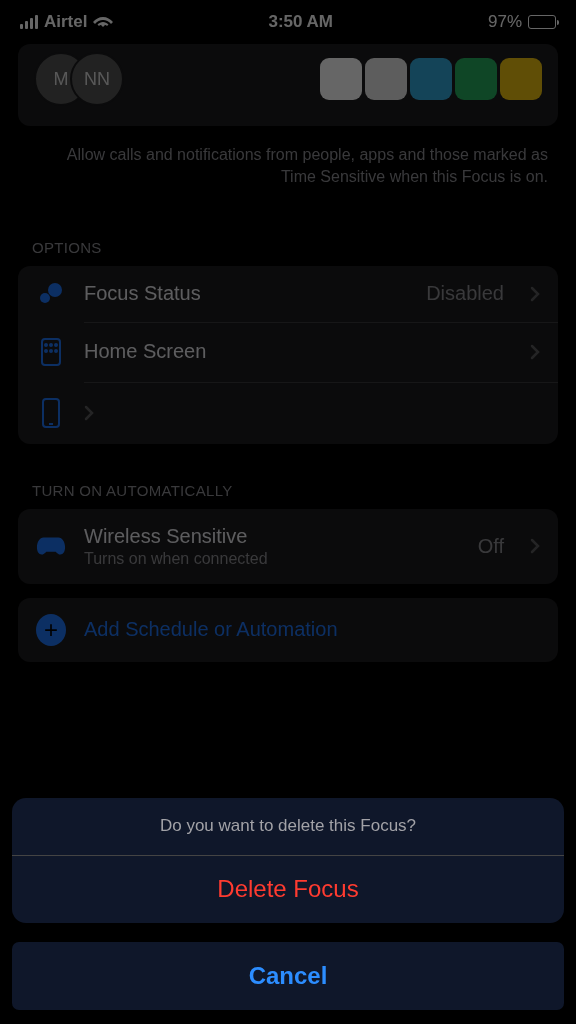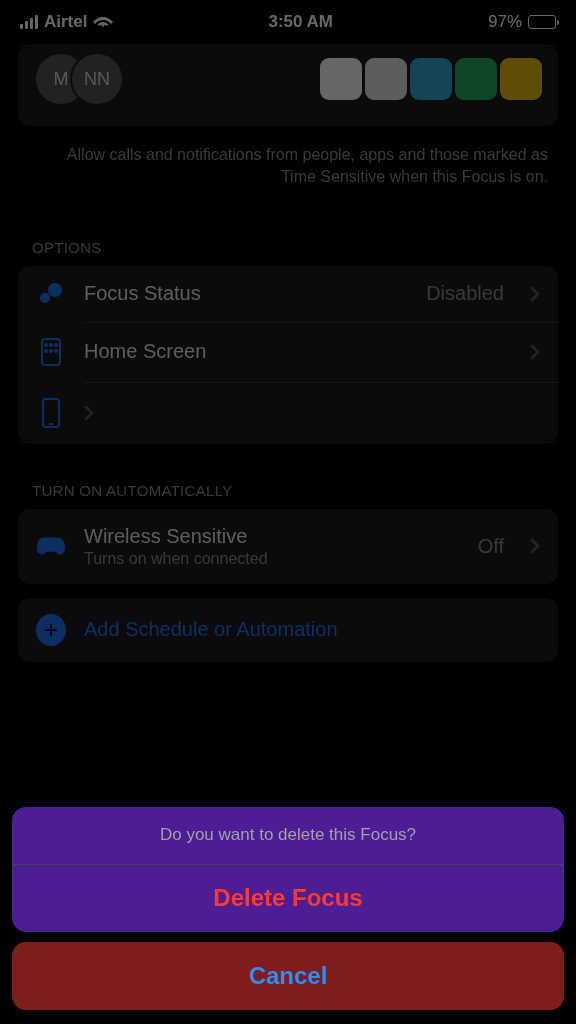"Do you want to delete" .sheet-group { background: #4c1d95 -> #0f172a }
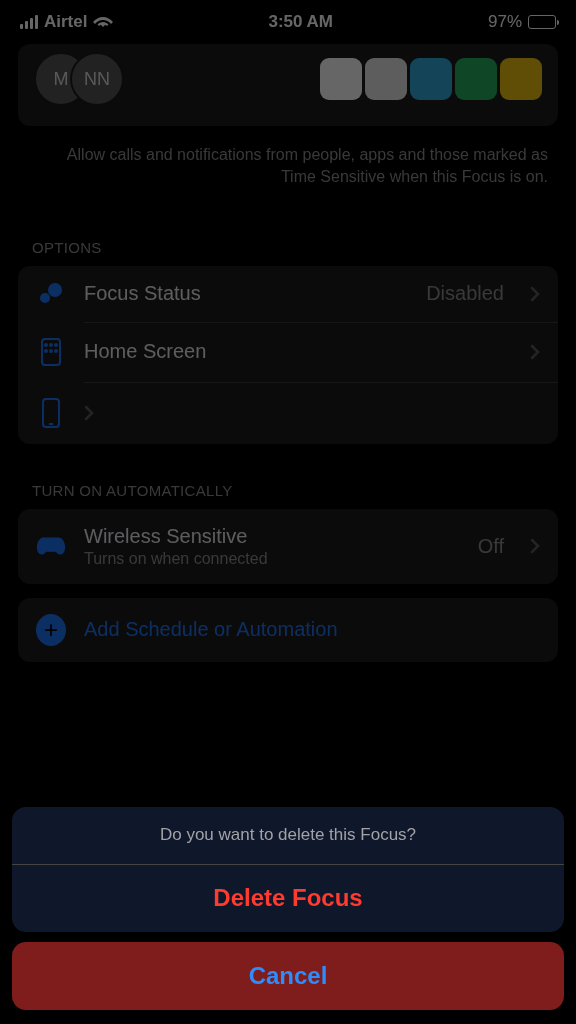"Delete Focus" .destructive { font-weight: 700 -> 400 }
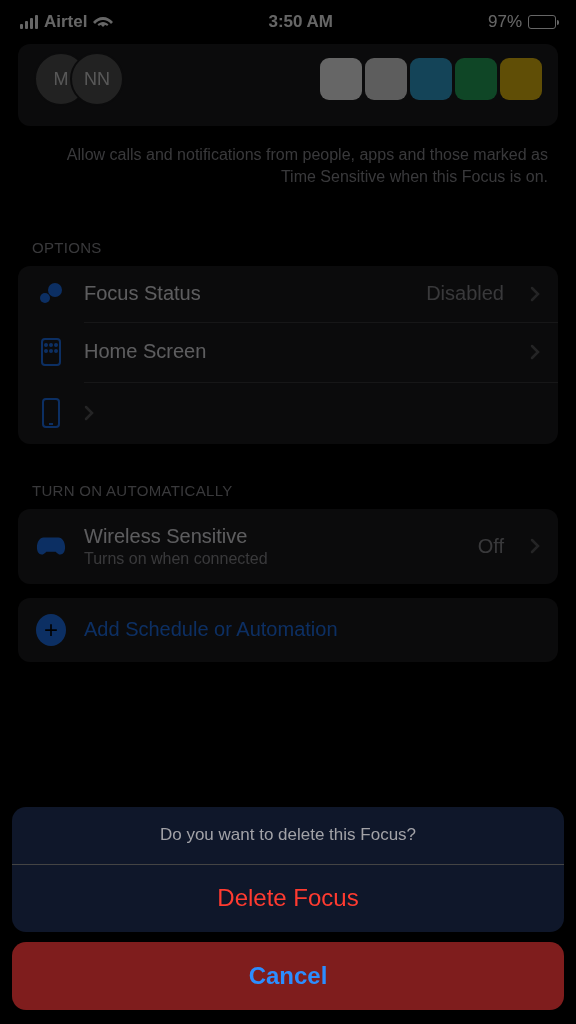"Cancel" .cancel-group { background: #7f1d1d -> #0f172a; border-radius: 14px -> 7px; margin-top: 10px -> 19px }
